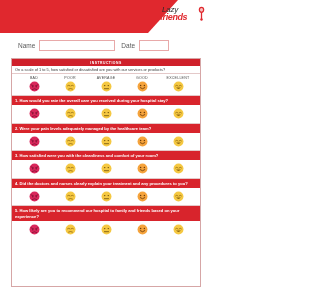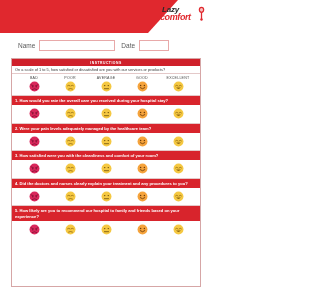"Lazy" .logo-lazy { font-weight: bold -> normal }
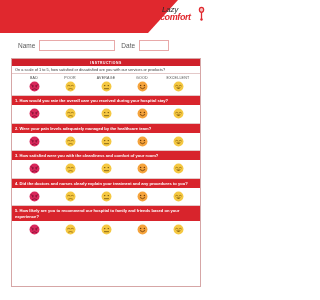"comfort" div.logo-monkey { text: comfort -> friends }
